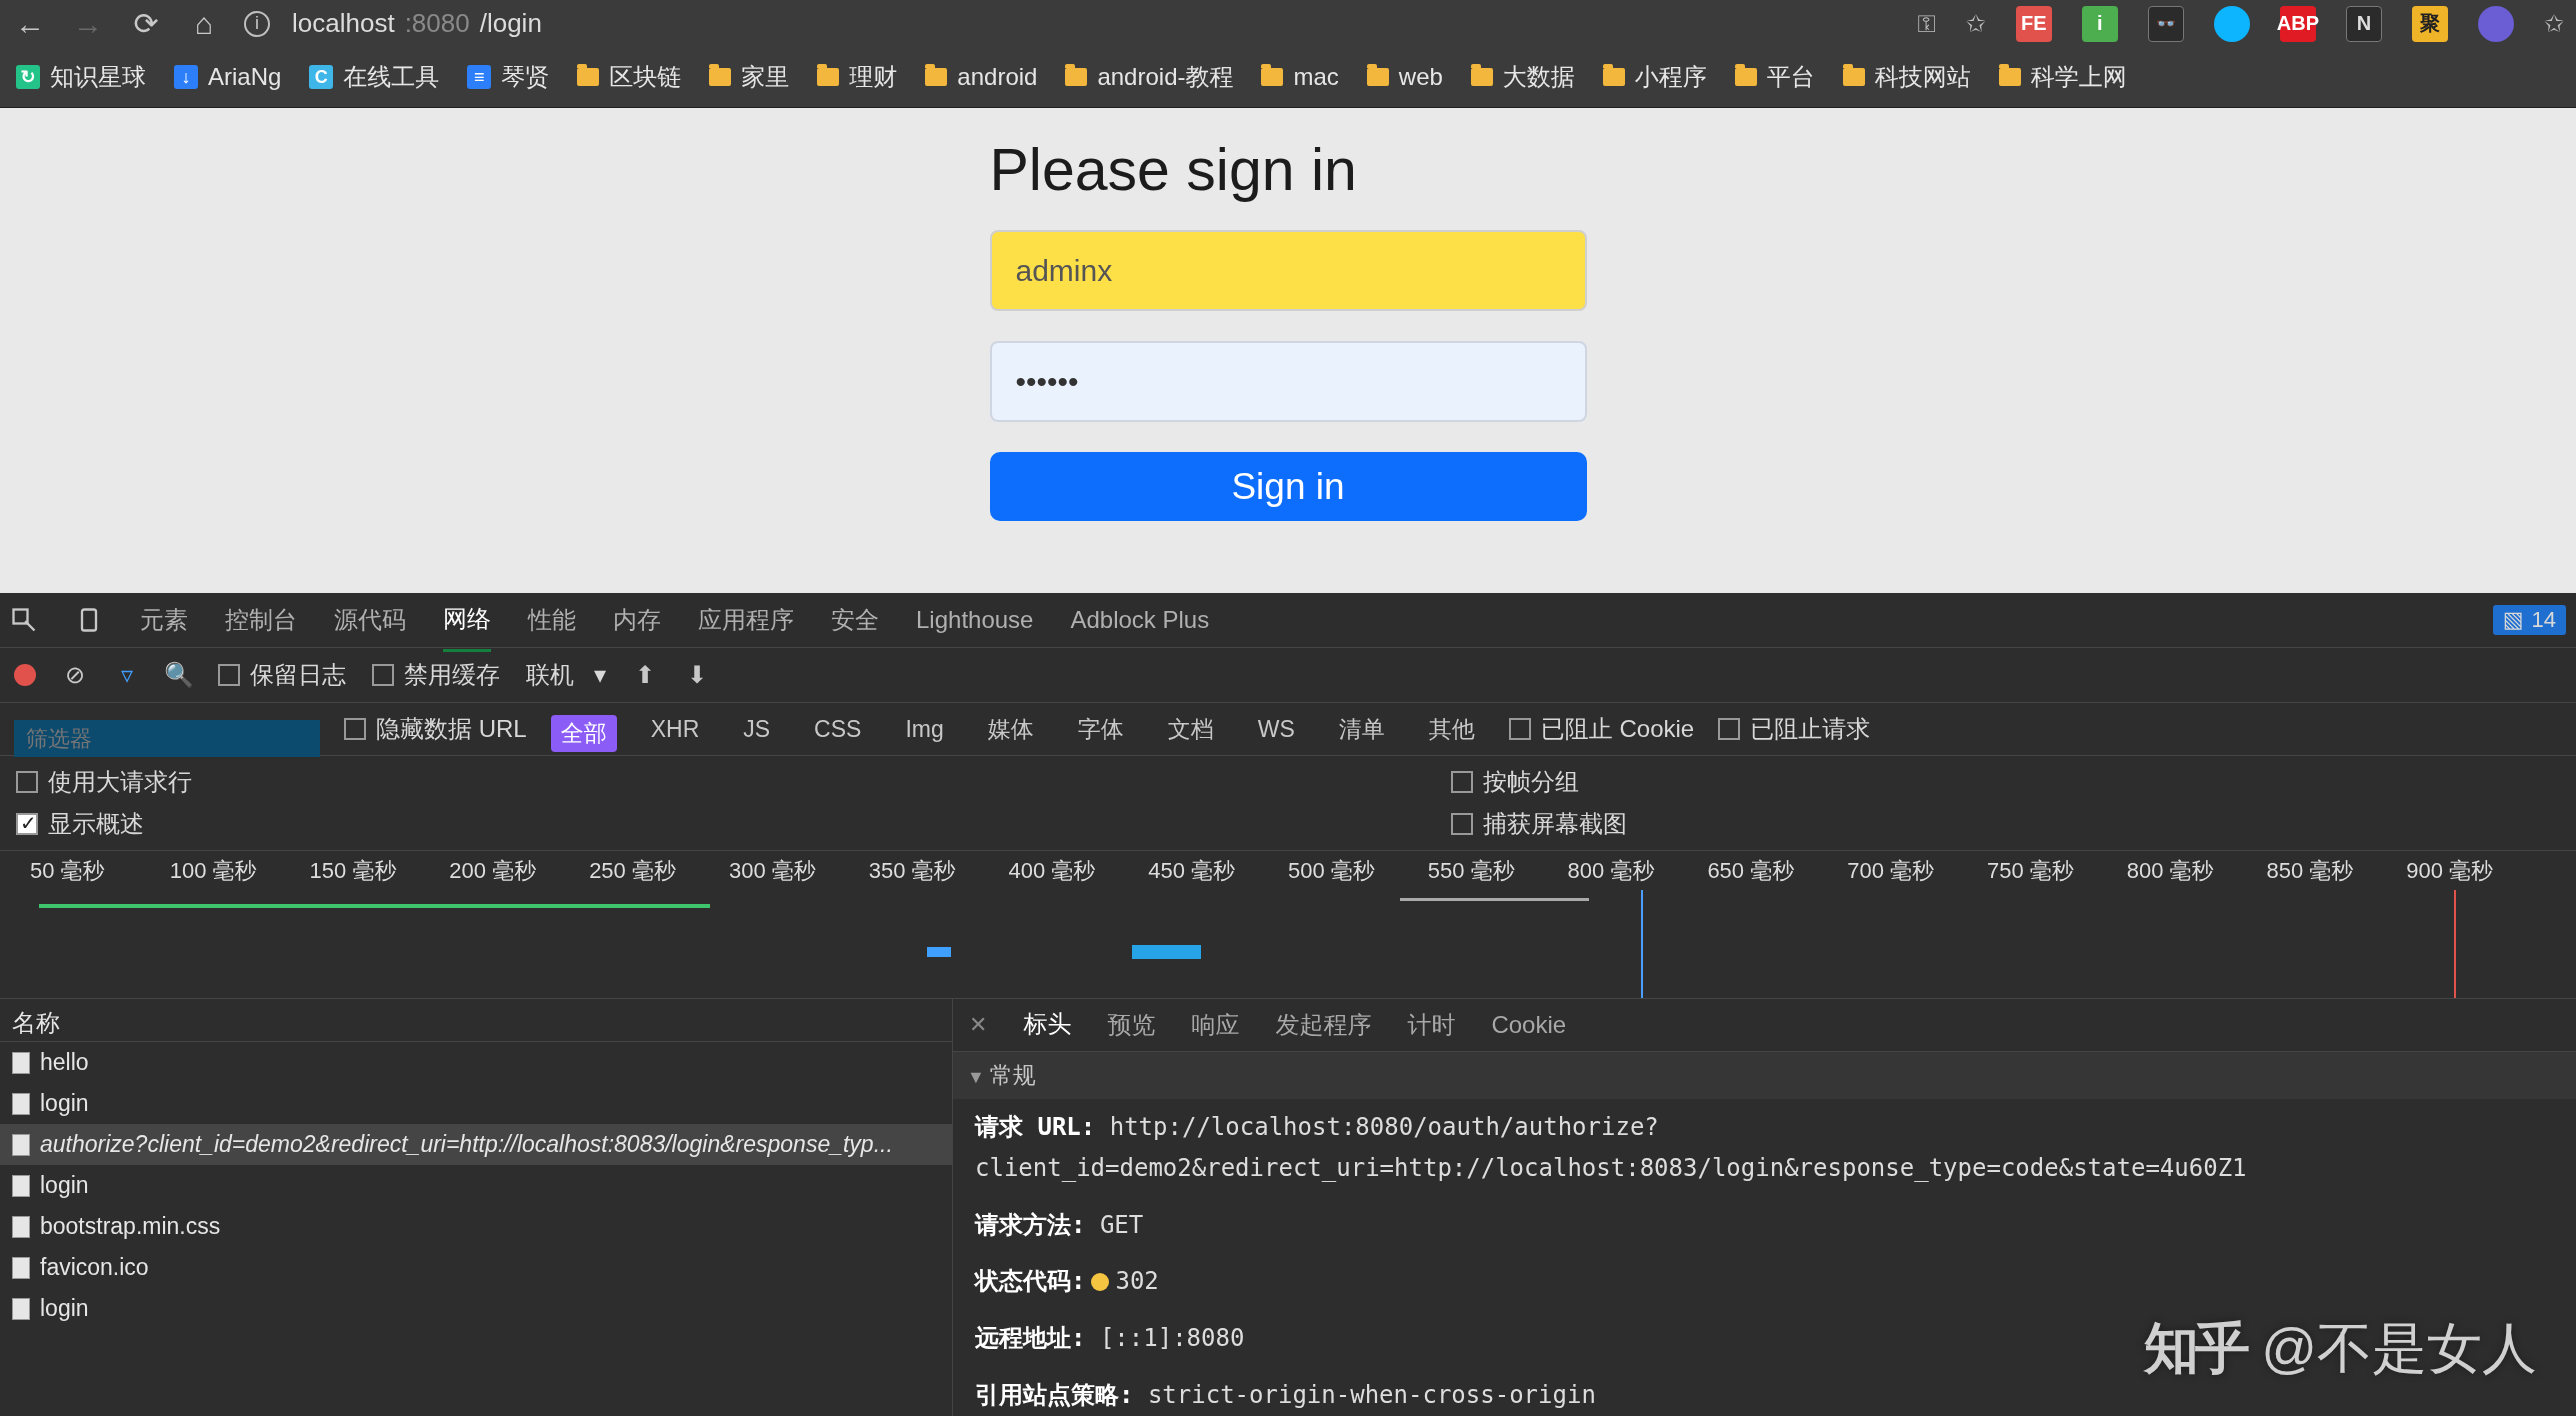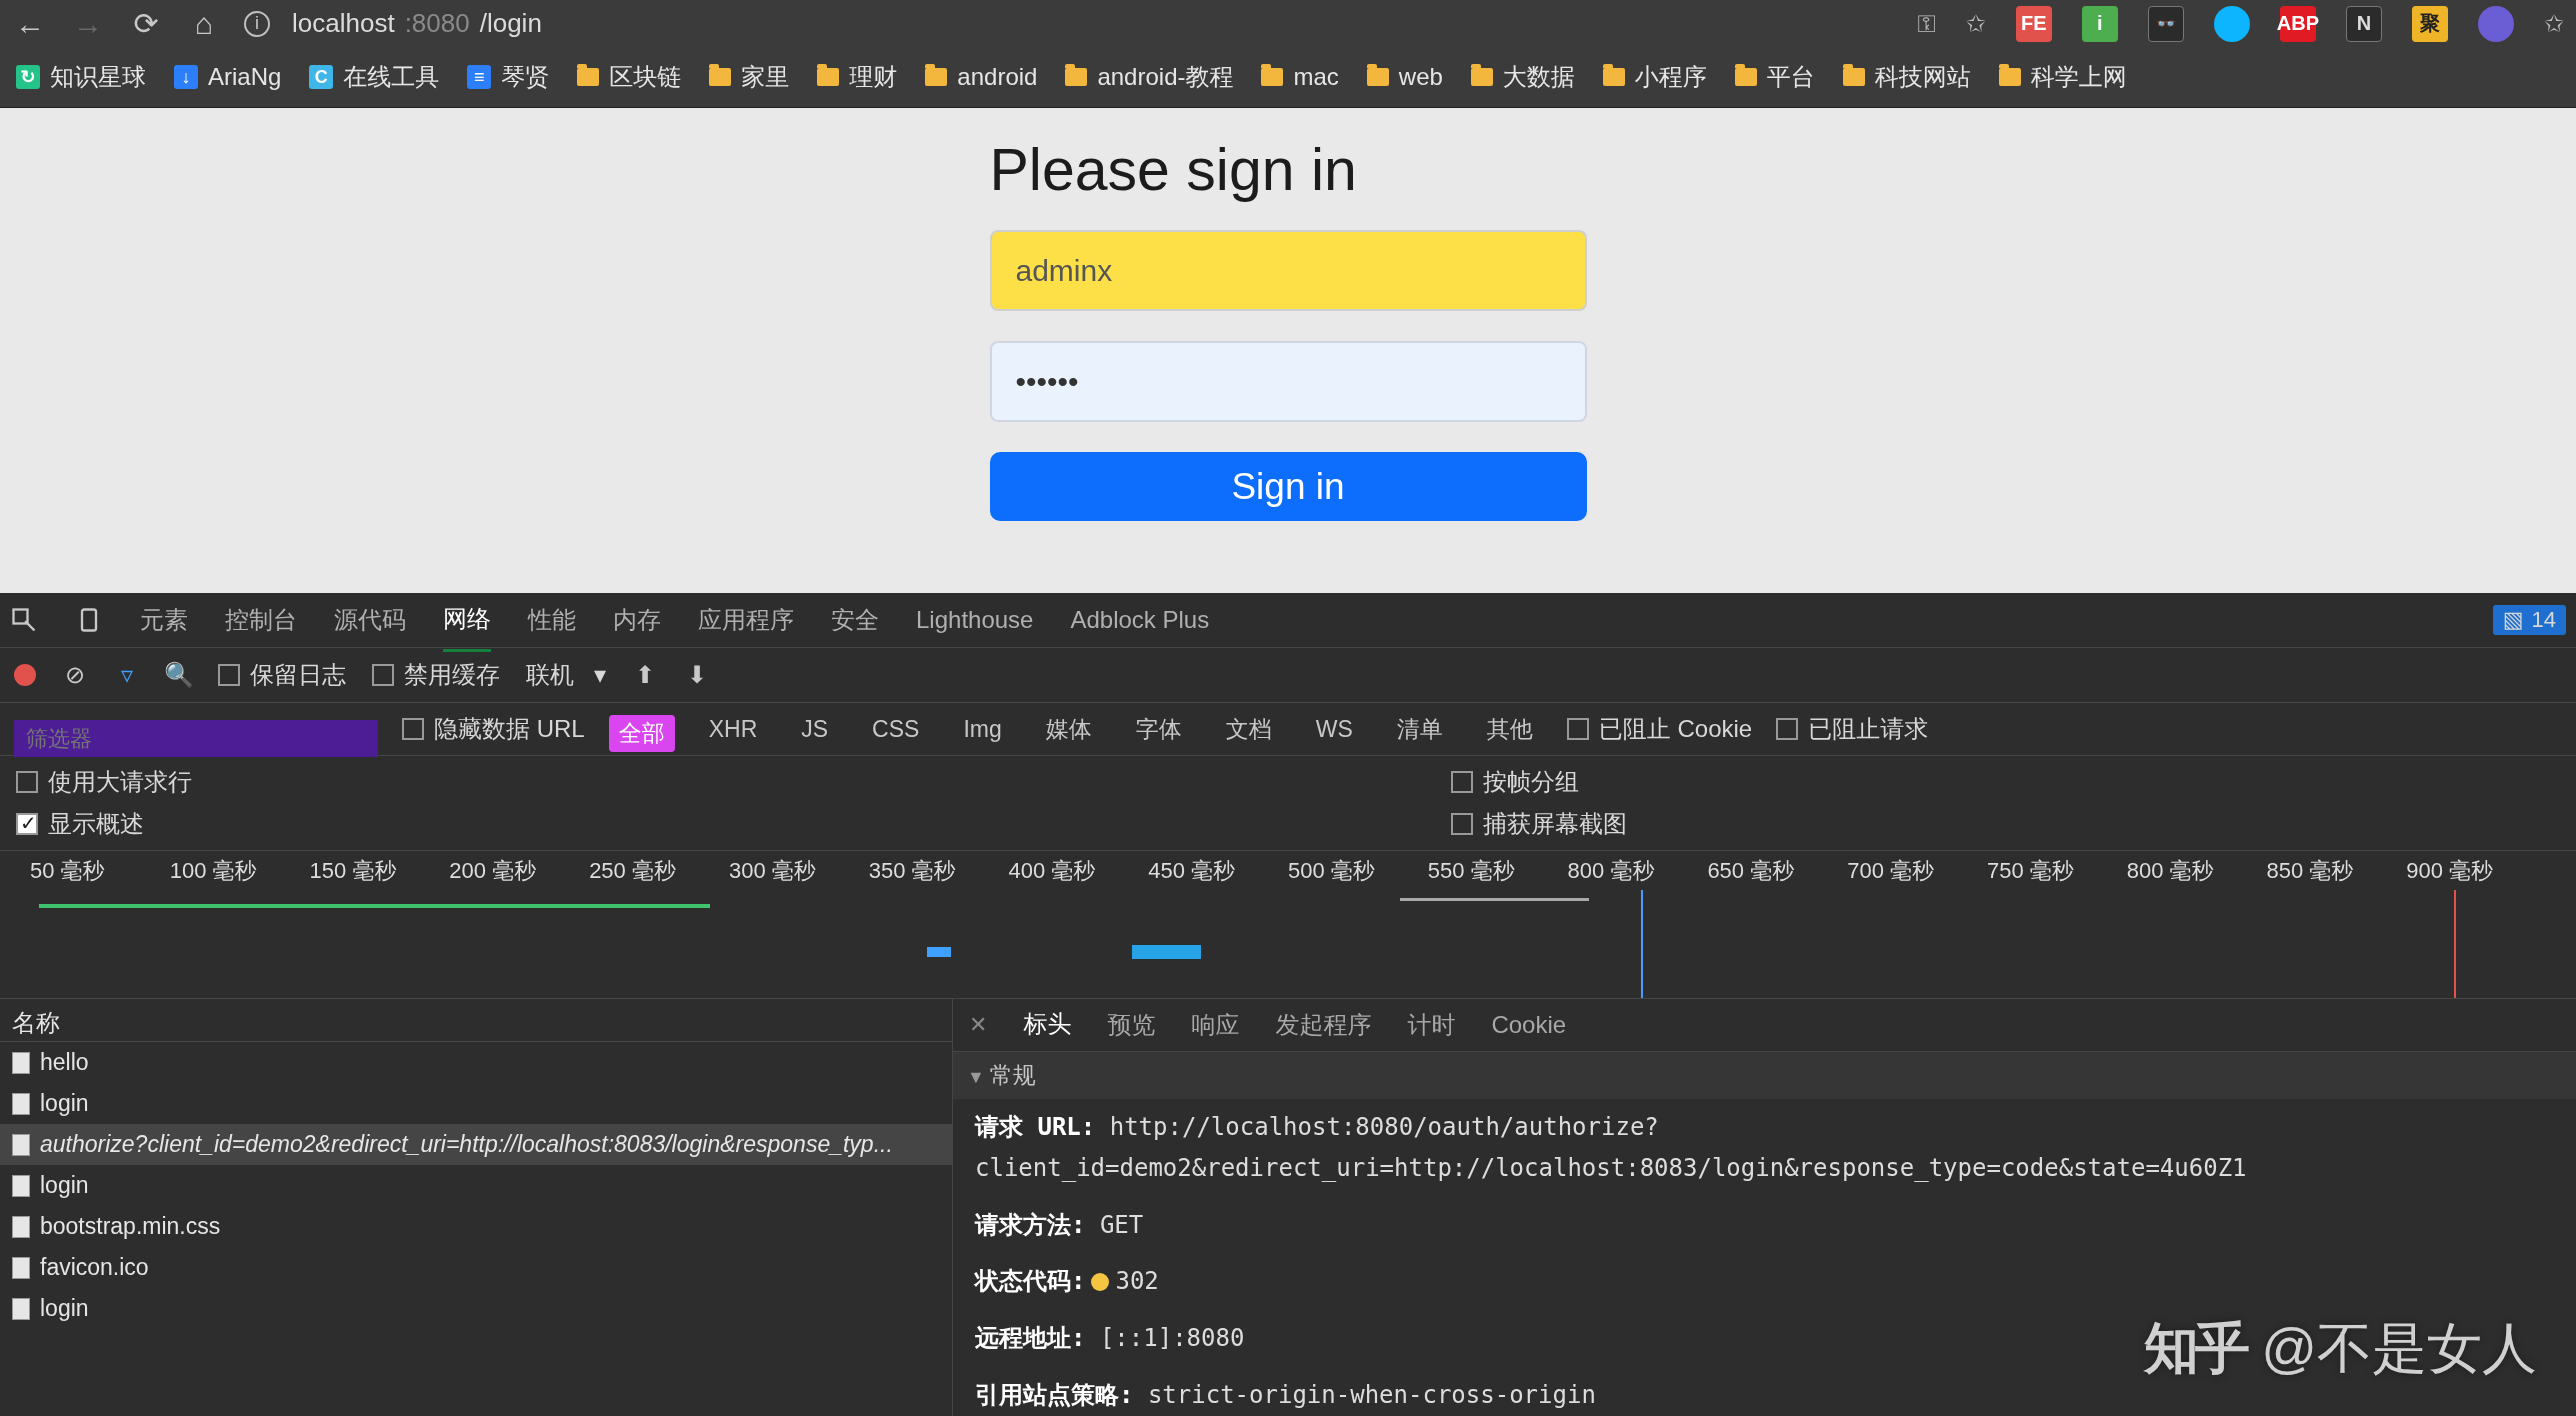"筛选器" .filter-input { background: #4c1d95 -> #0c4a6e; width: 364px -> 306px }
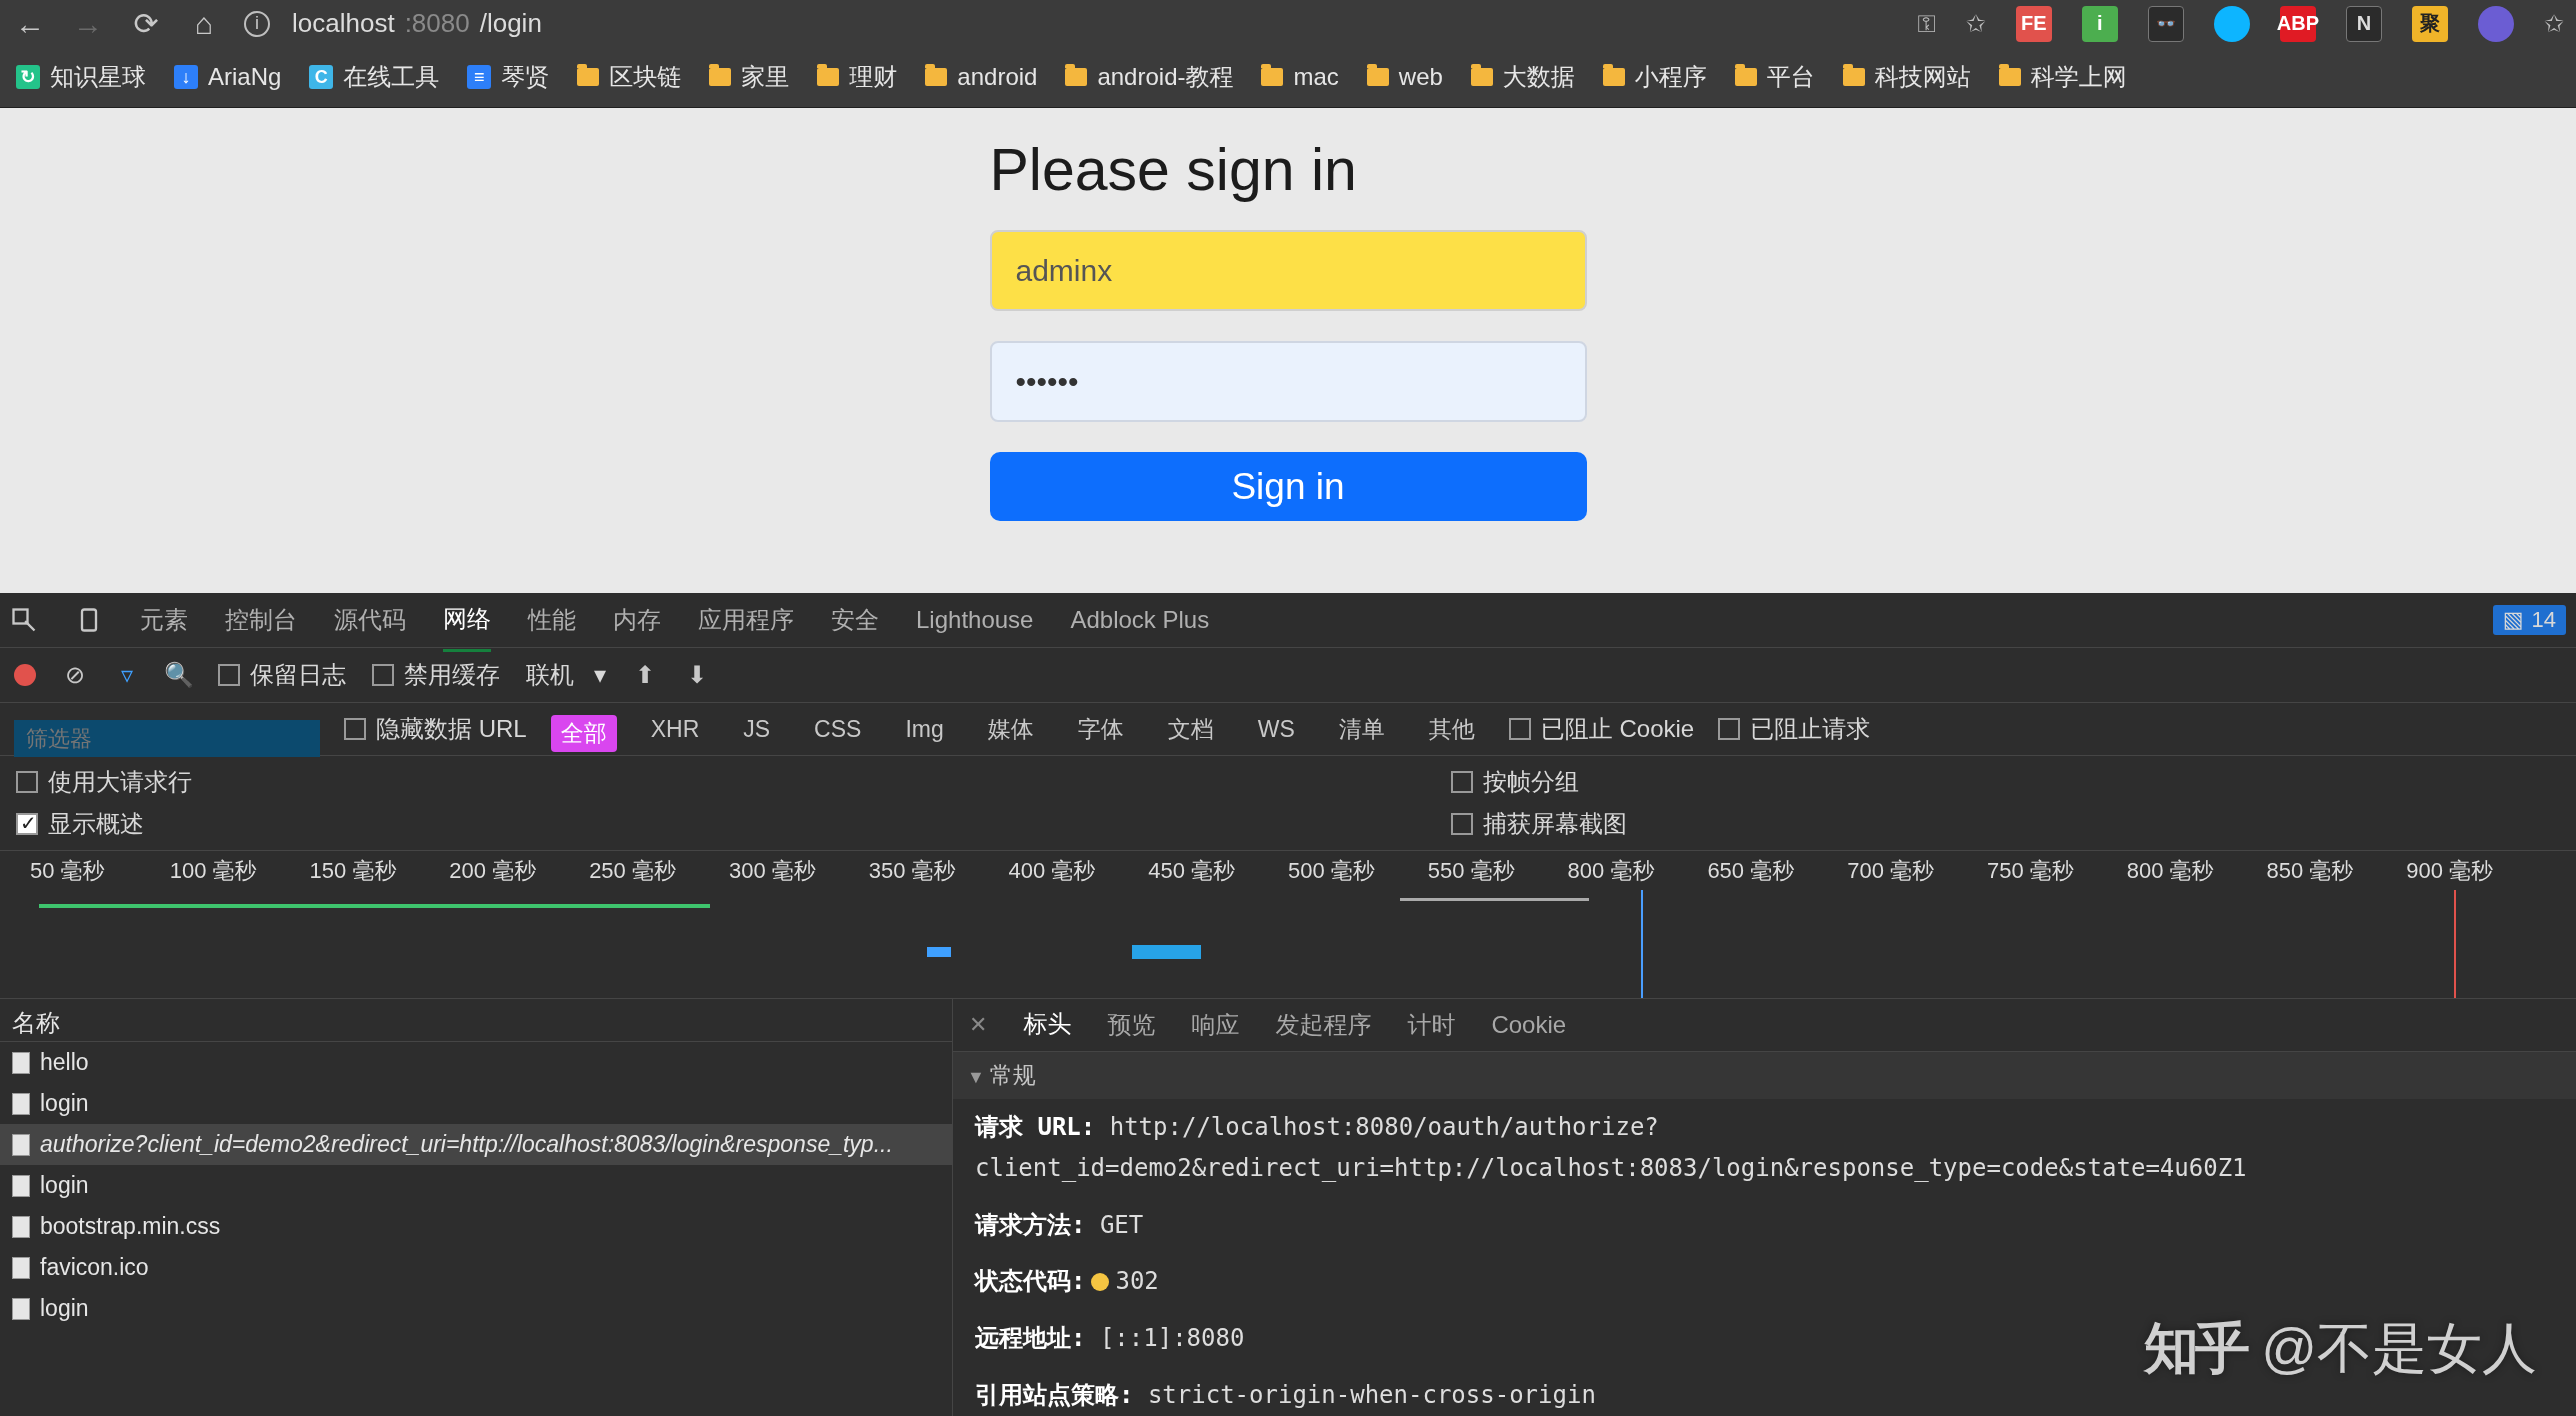"全部" .ftag.active { background: #d946ef -> #8b5cf6 }
